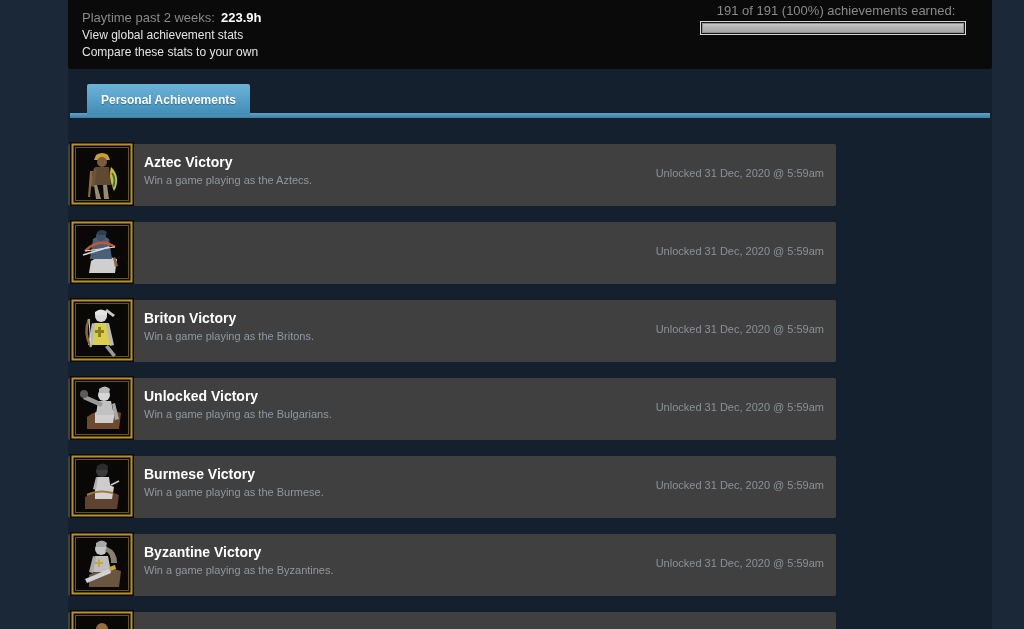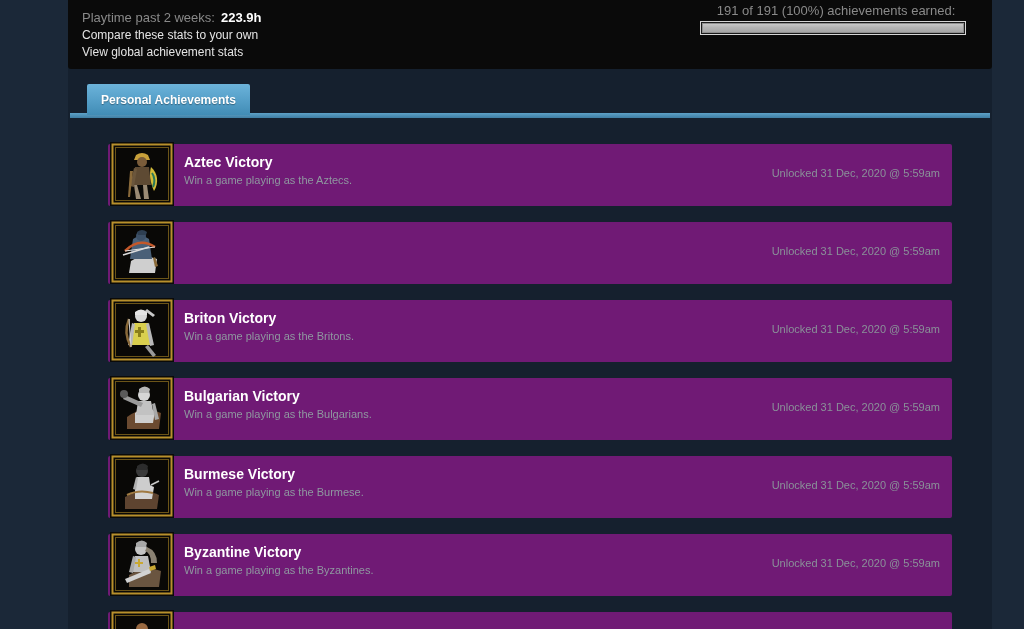"Compare these stats to your" a.stats-link { order: before "View global achievement stats" -> after "View global achievement stats" }
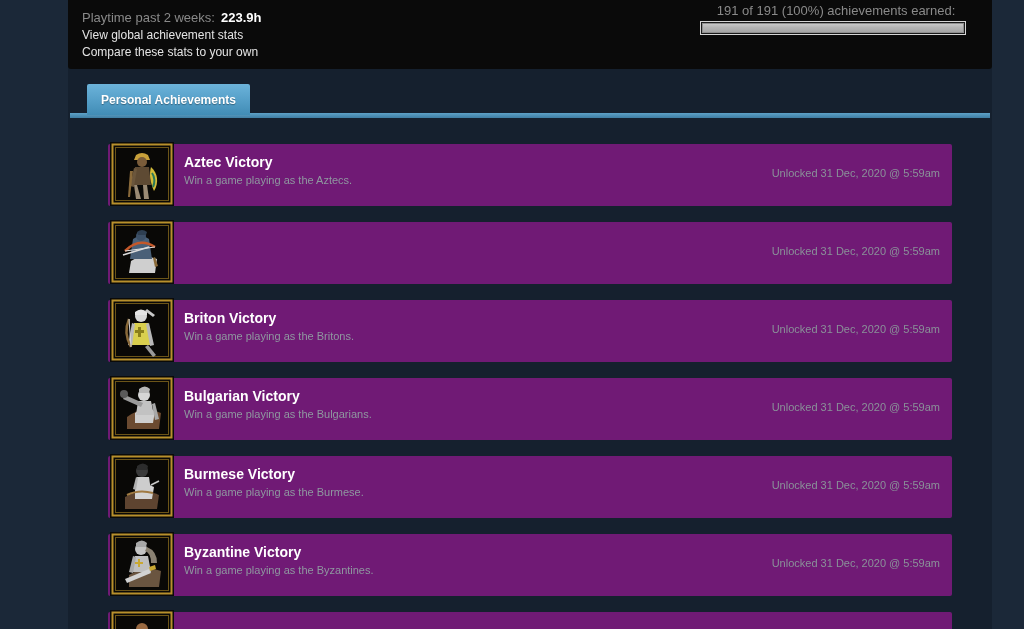"Aztec Victory" .ach-row { background: #701a75 -> #404040; margin-left: 40px -> none; width: 844px -> 768px }
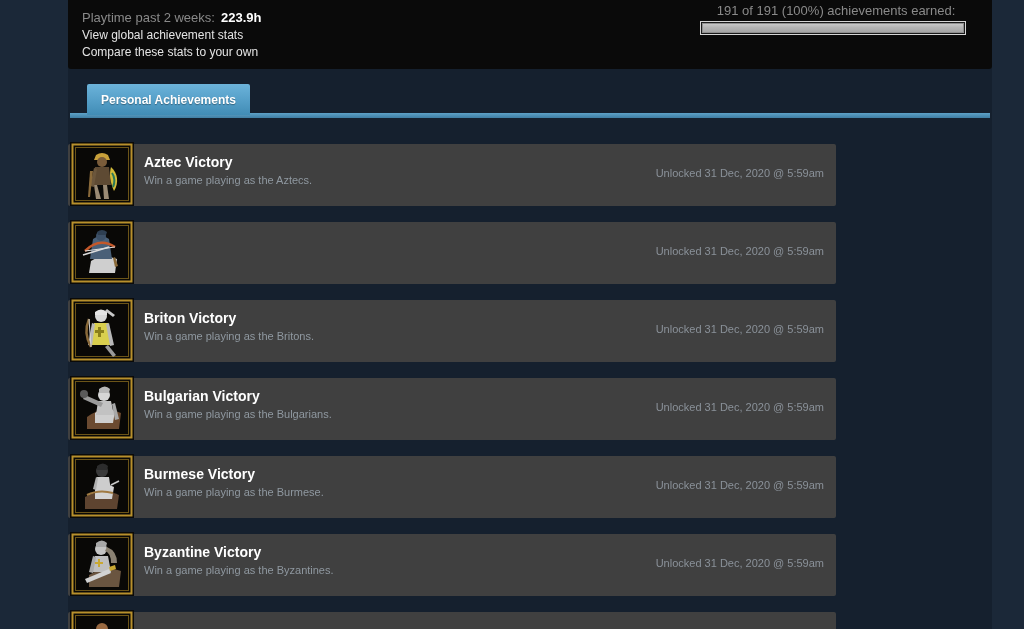"Bulgarian Victory" div.ach-name { text: Bulgarian -> Unlocked }
